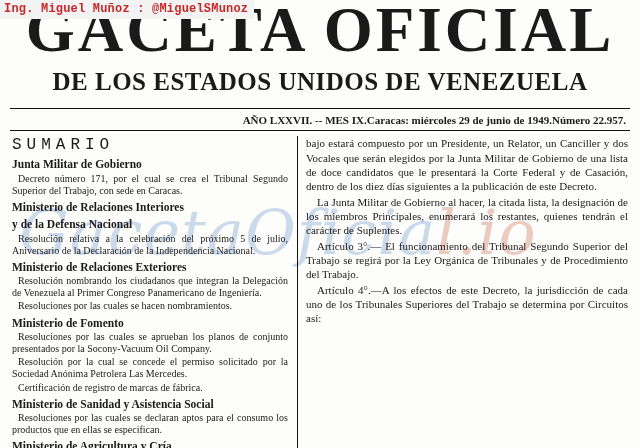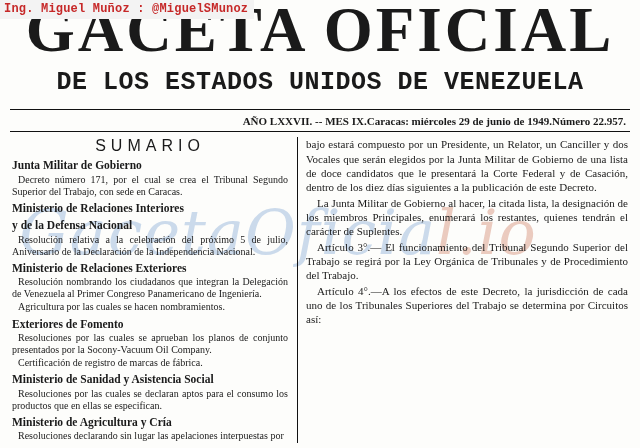"DE LOS ESTADOS UNIDOS DE" .subtitle { font-family: Liberation Mono, monospace -> Liberation Serif, serif }
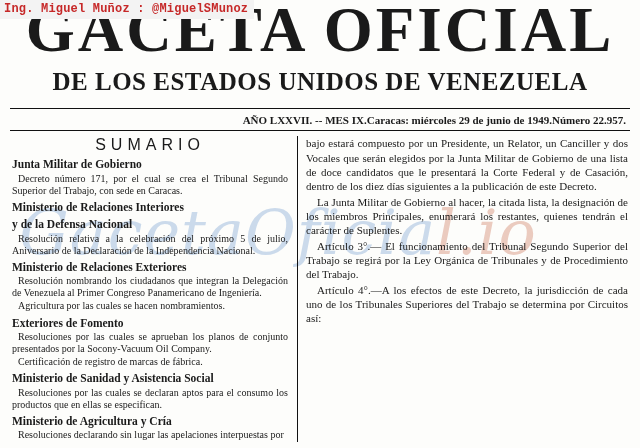"SUMARIO" .sumario-head { font-family: Liberation Sans, sans-serif -> Liberation Mono, monospace; text-align: center -> none }
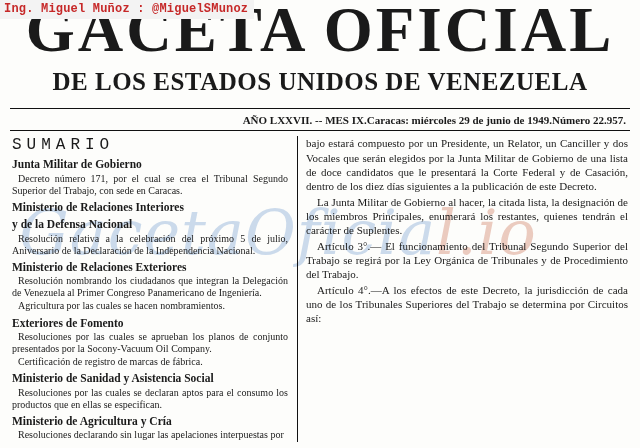"Agricultura por las cuales se" p.entry { text: Agricultura -> Resoluciones }
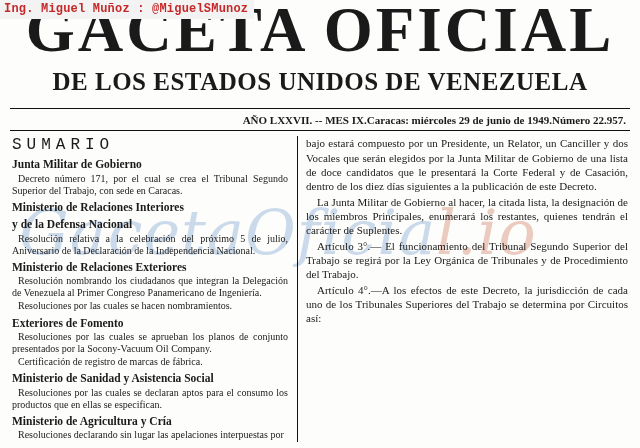"Exteriores de Fomento" div.org { text: Exteriores -> Ministerio }
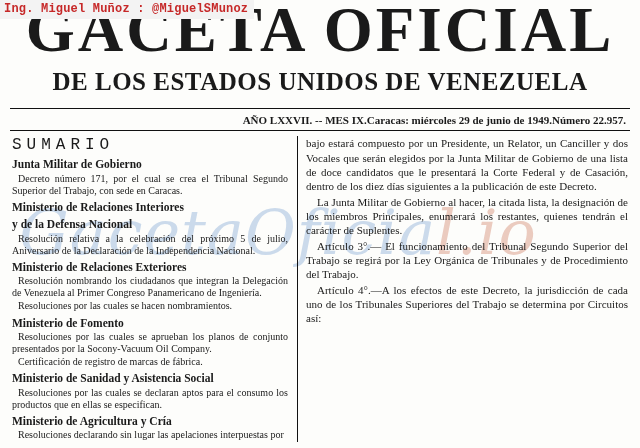"Resolución por la cual se" p.entry { html: none -> <p>Resolución por la cual se concede el permiso solicitado por la Sociedad Anónima Petrolera Las Mercedes.</p> }
